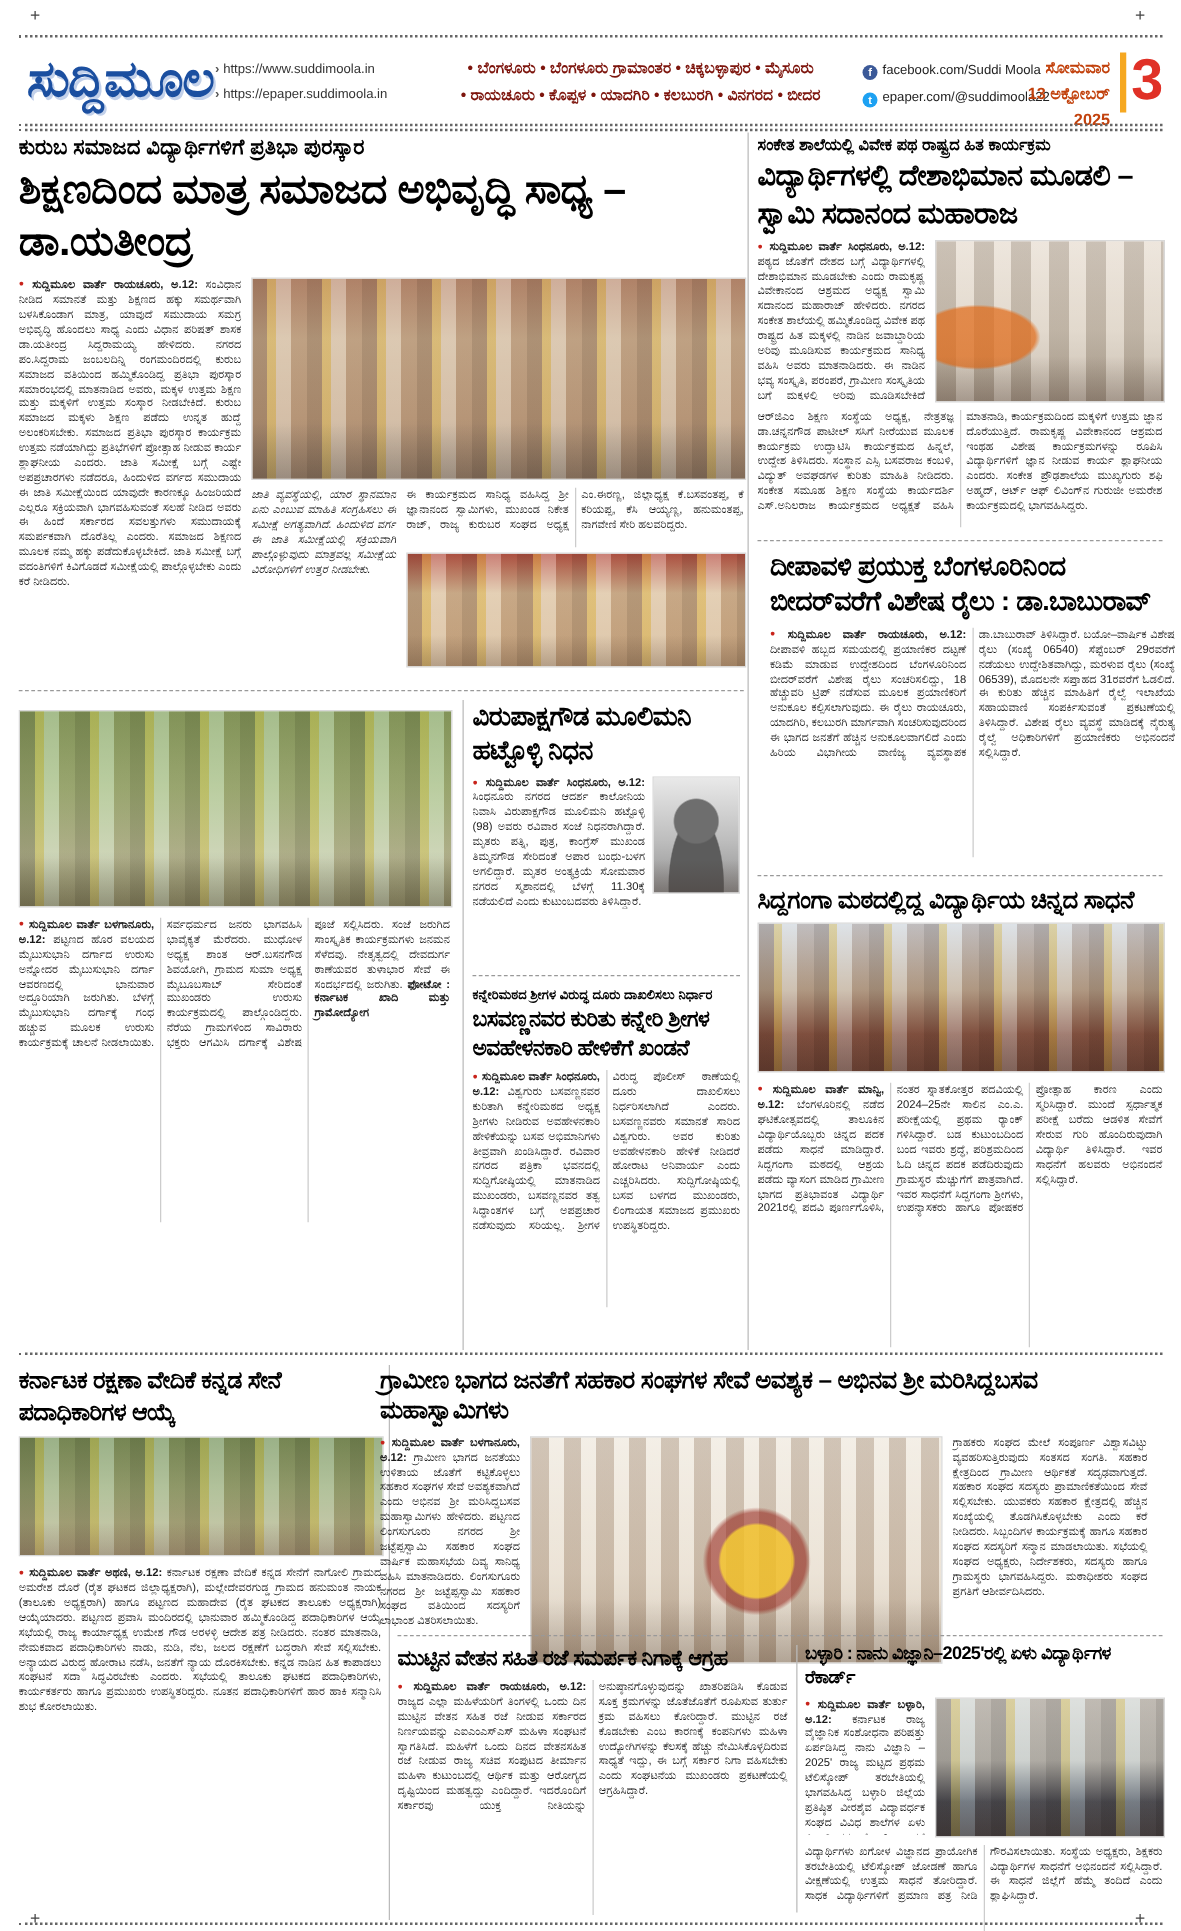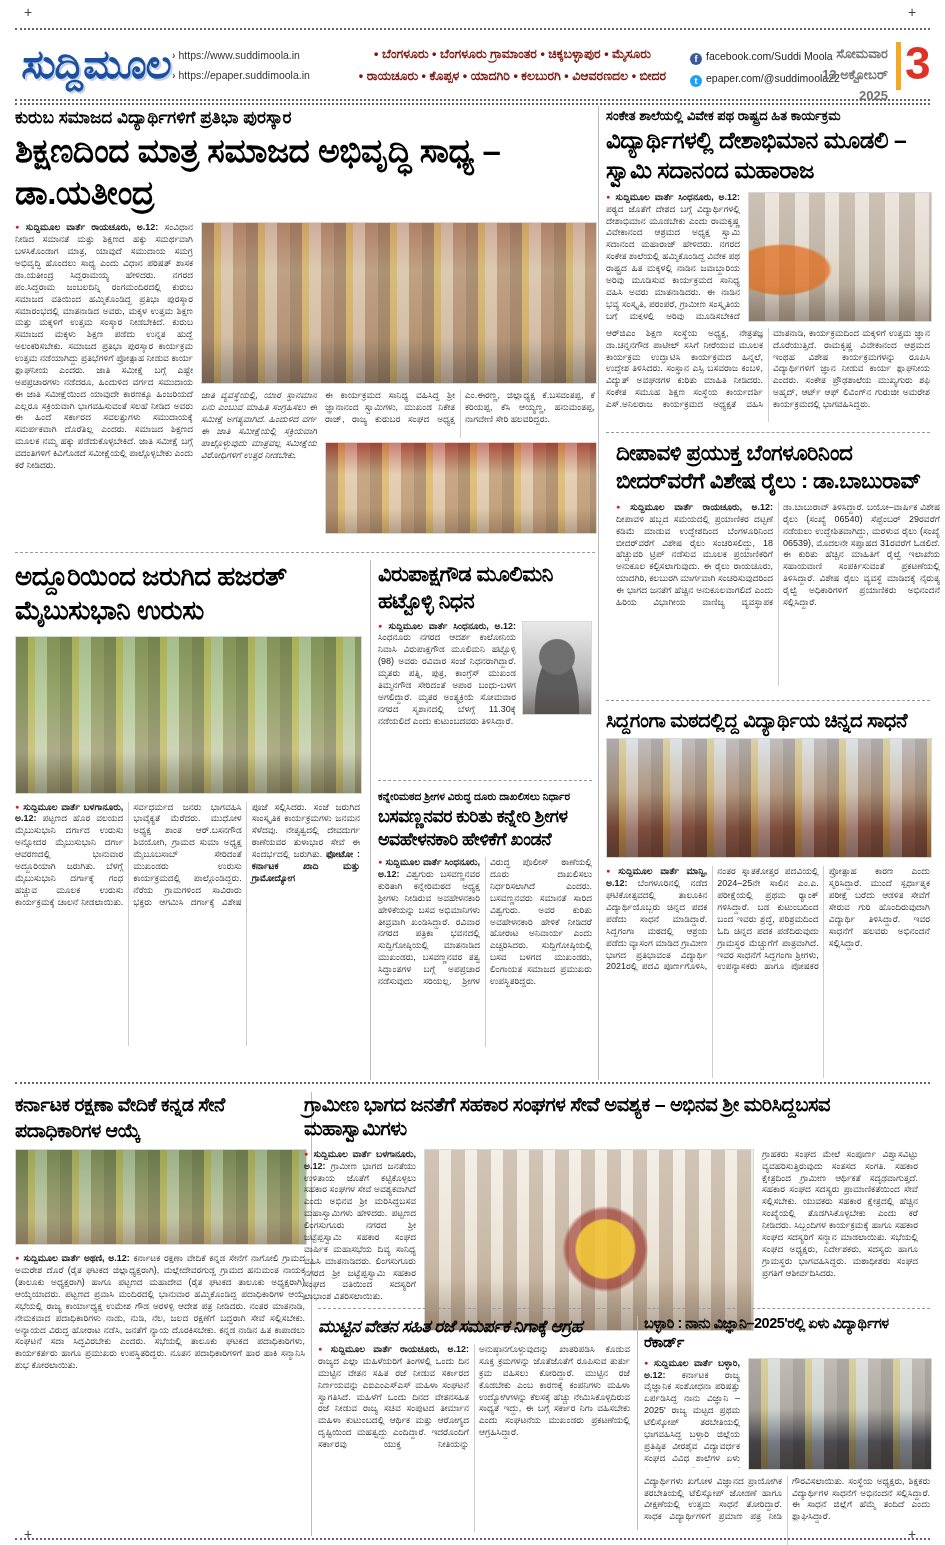"ಸೋಮವಾರ" .daydate { color: #737373 -> #c2410c }
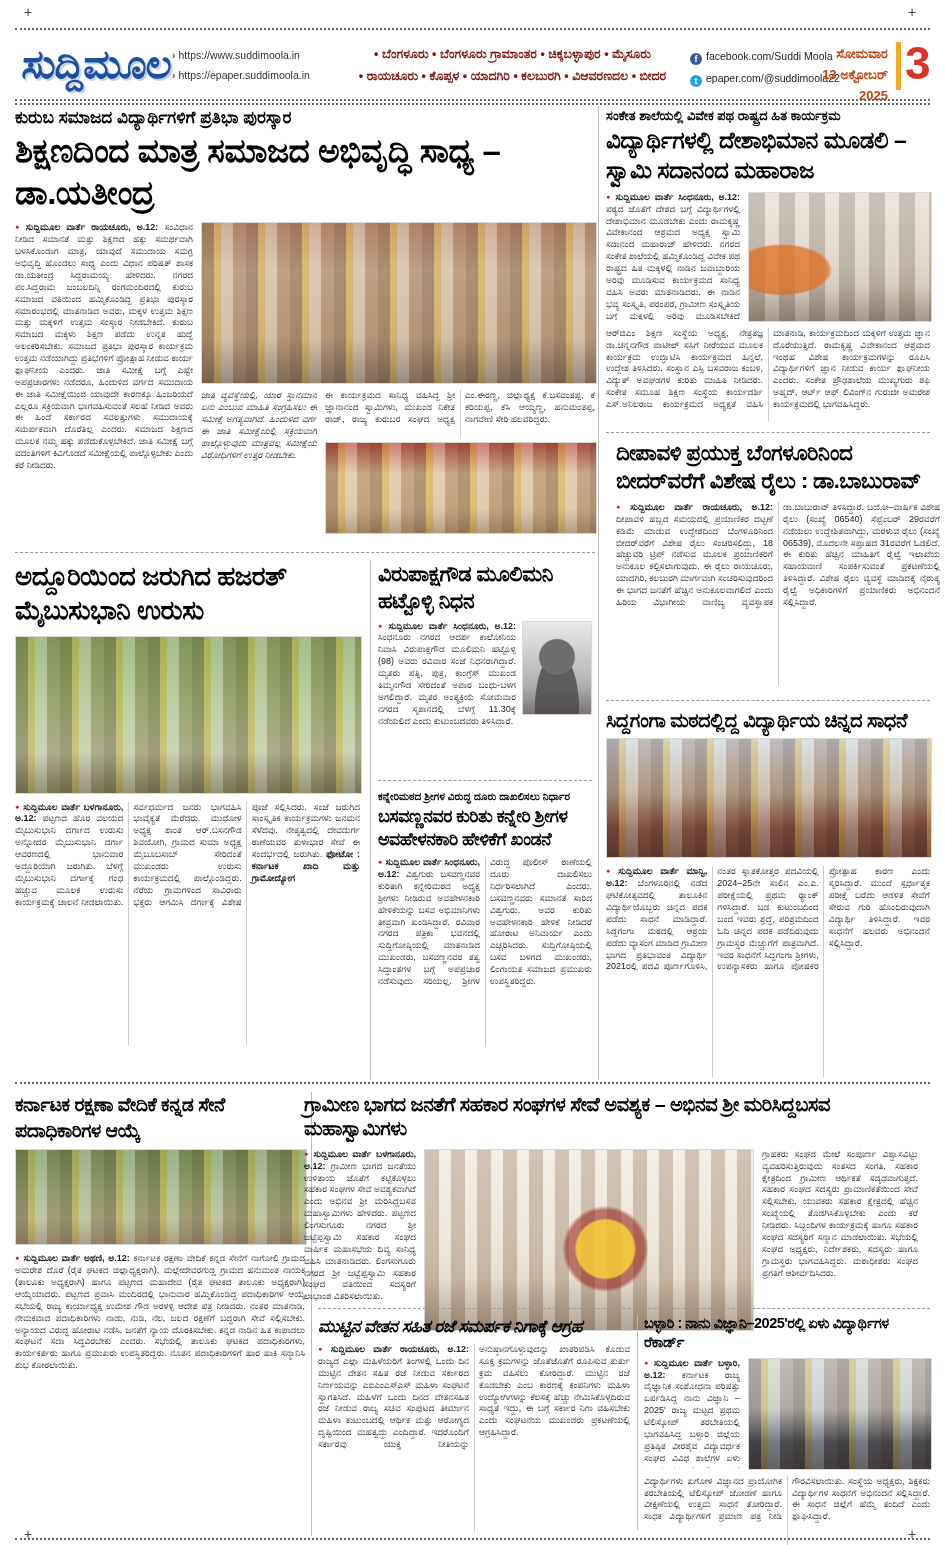"• ರಾಯಚೂರು • ಕೊಪ್ಪಳ •" div { text: ವಿಆವರಣದಲ -> ವಿನಗರದ }
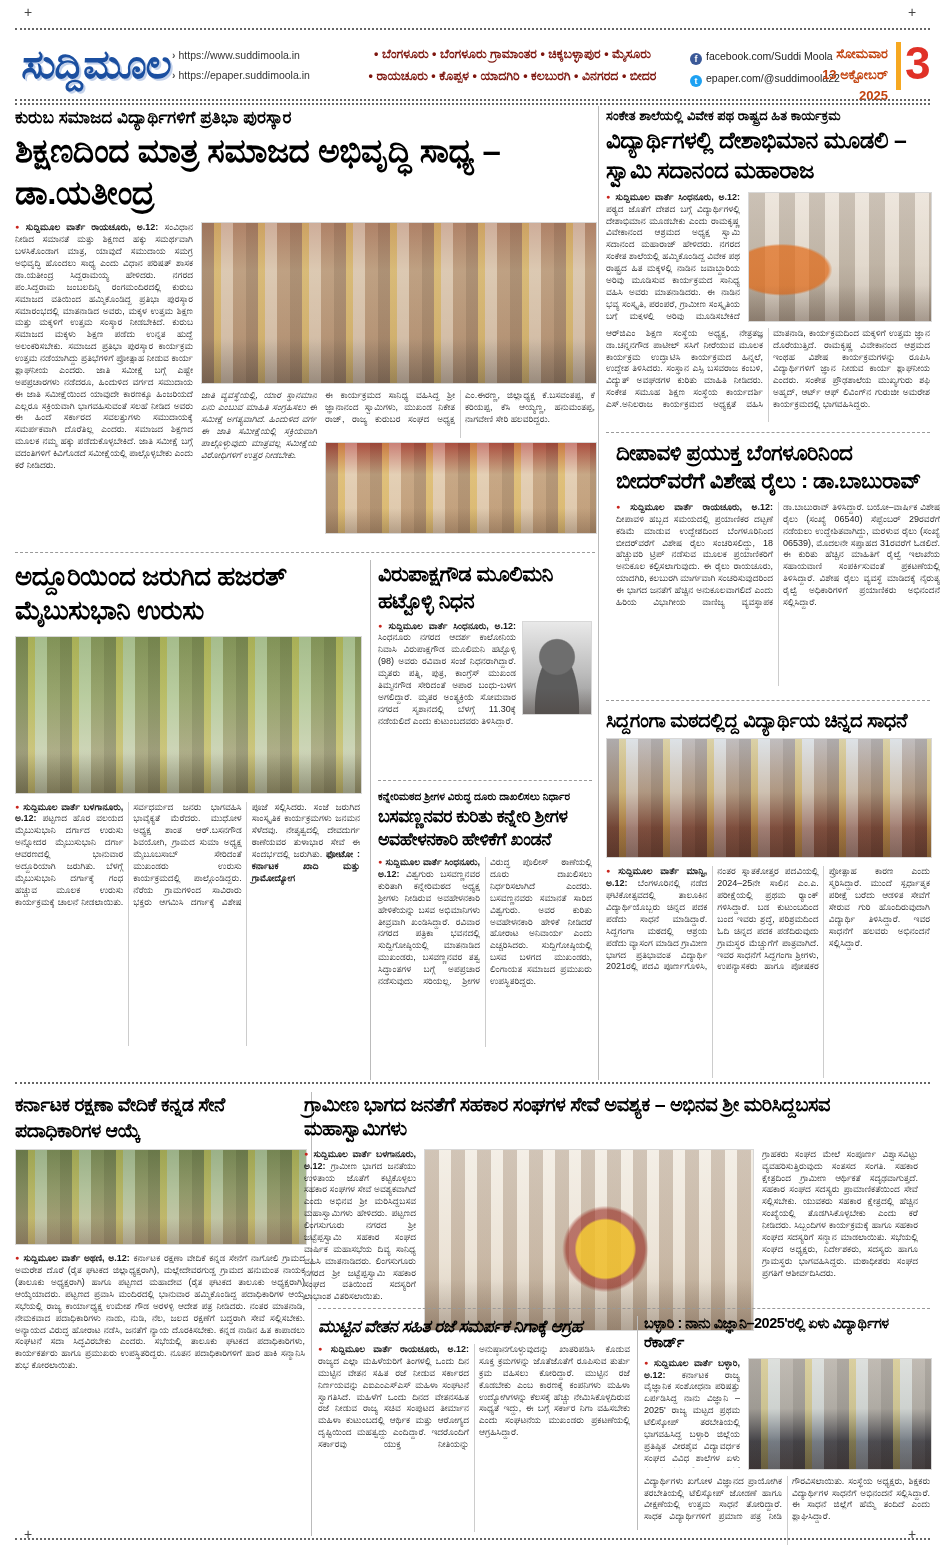"ಅದ್ದೂರಿಯಿಂದ ಜರುಗಿದ ಹಜರತ್ ಮೈಬುಸುಭಾನಿ" div.headline { html: <div>ಅದ್ದೂರಿಯಿಂದ ಜರುಗಿದ ಹಜರತ್ ಮೈಬುಸುಭಾನಿ ಉರುಸು</div> -> none }
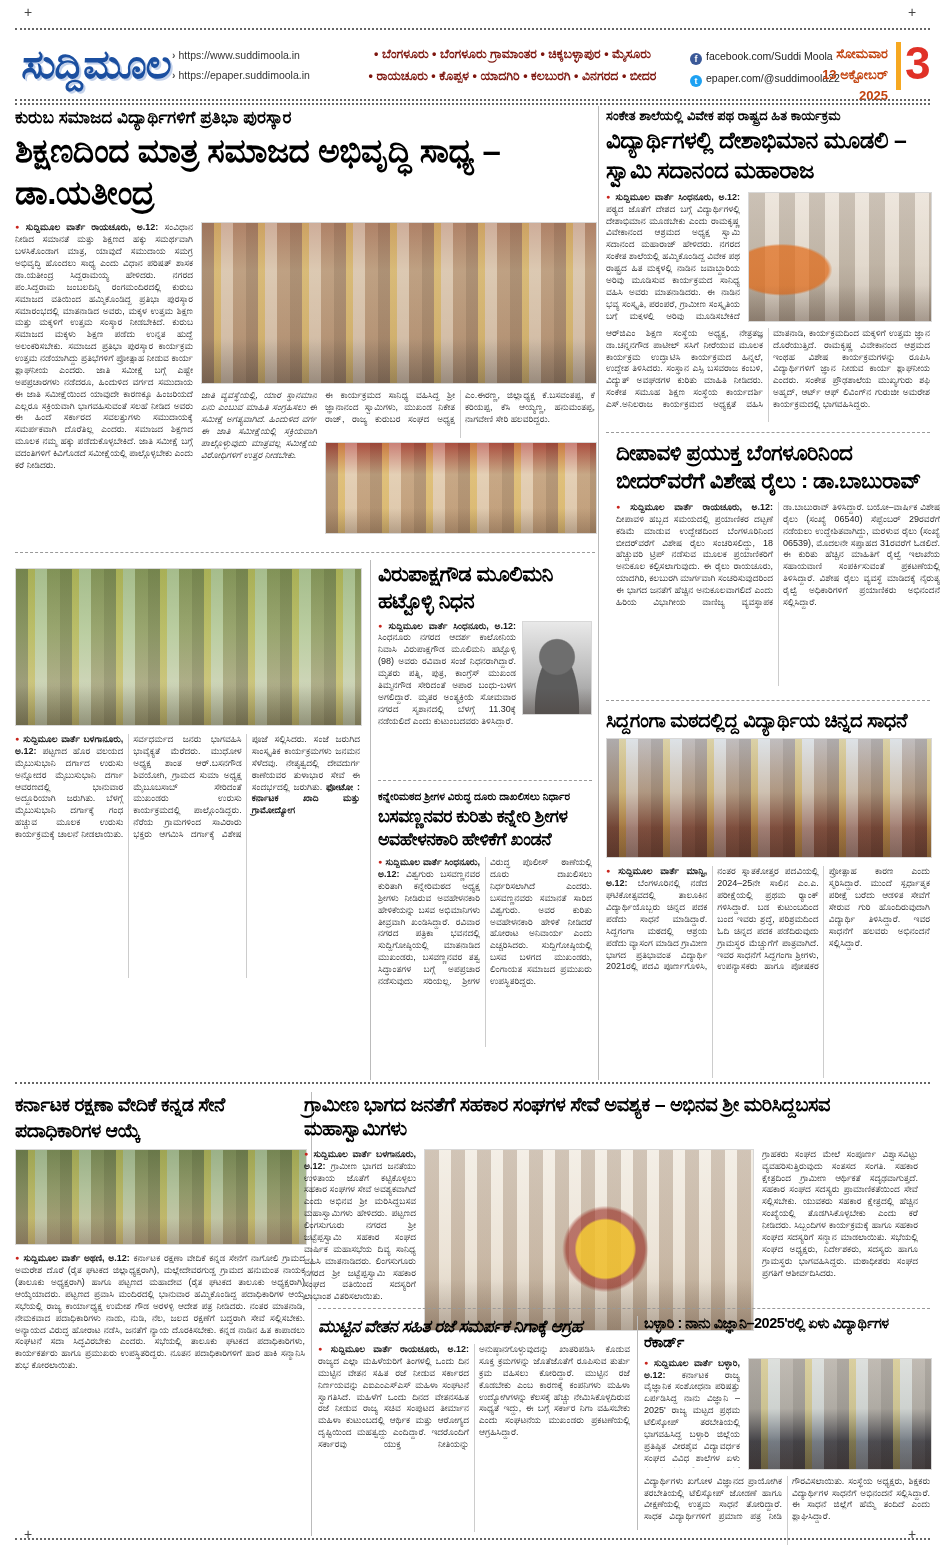"ಮುಟ್ಟಿನ ವೇತನ ಸಹಿತ ರಜೆ ಸಮರ್ಪಕ" div.headline { font-style: italic -> none }
